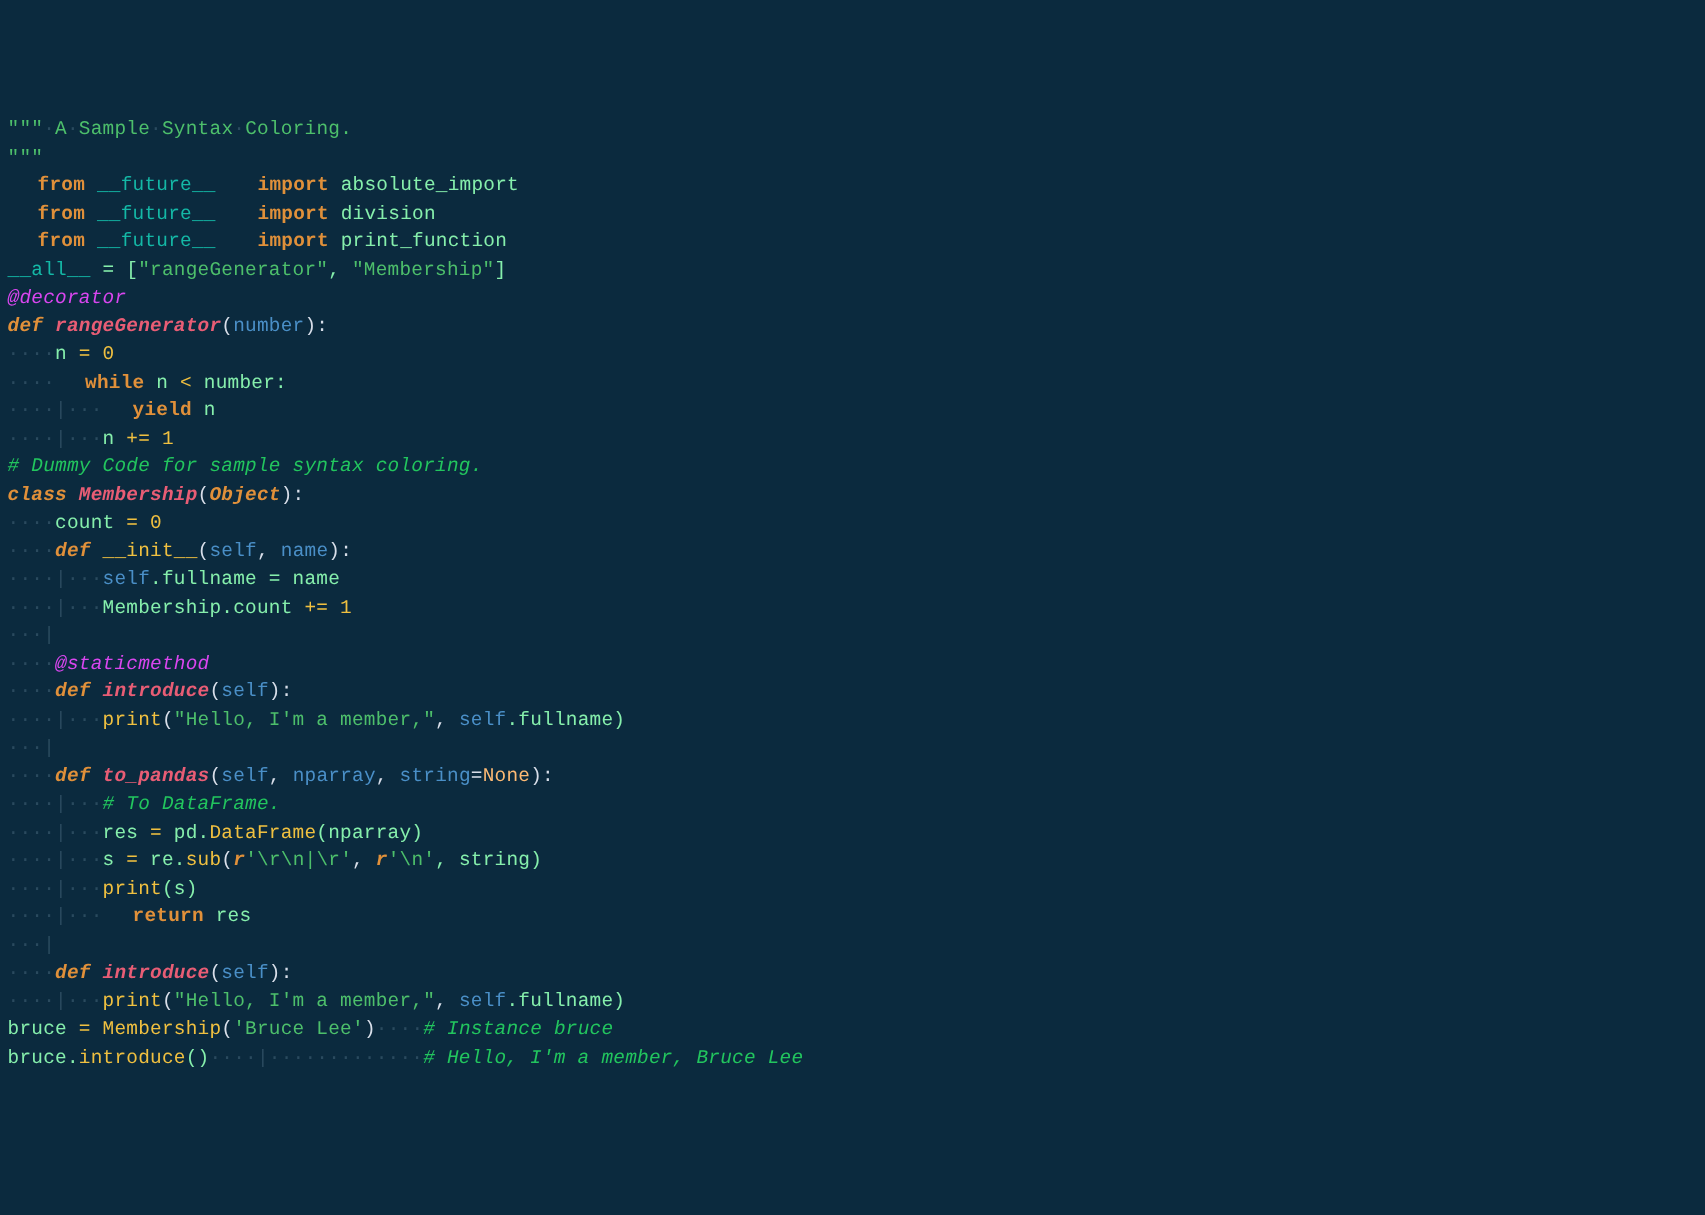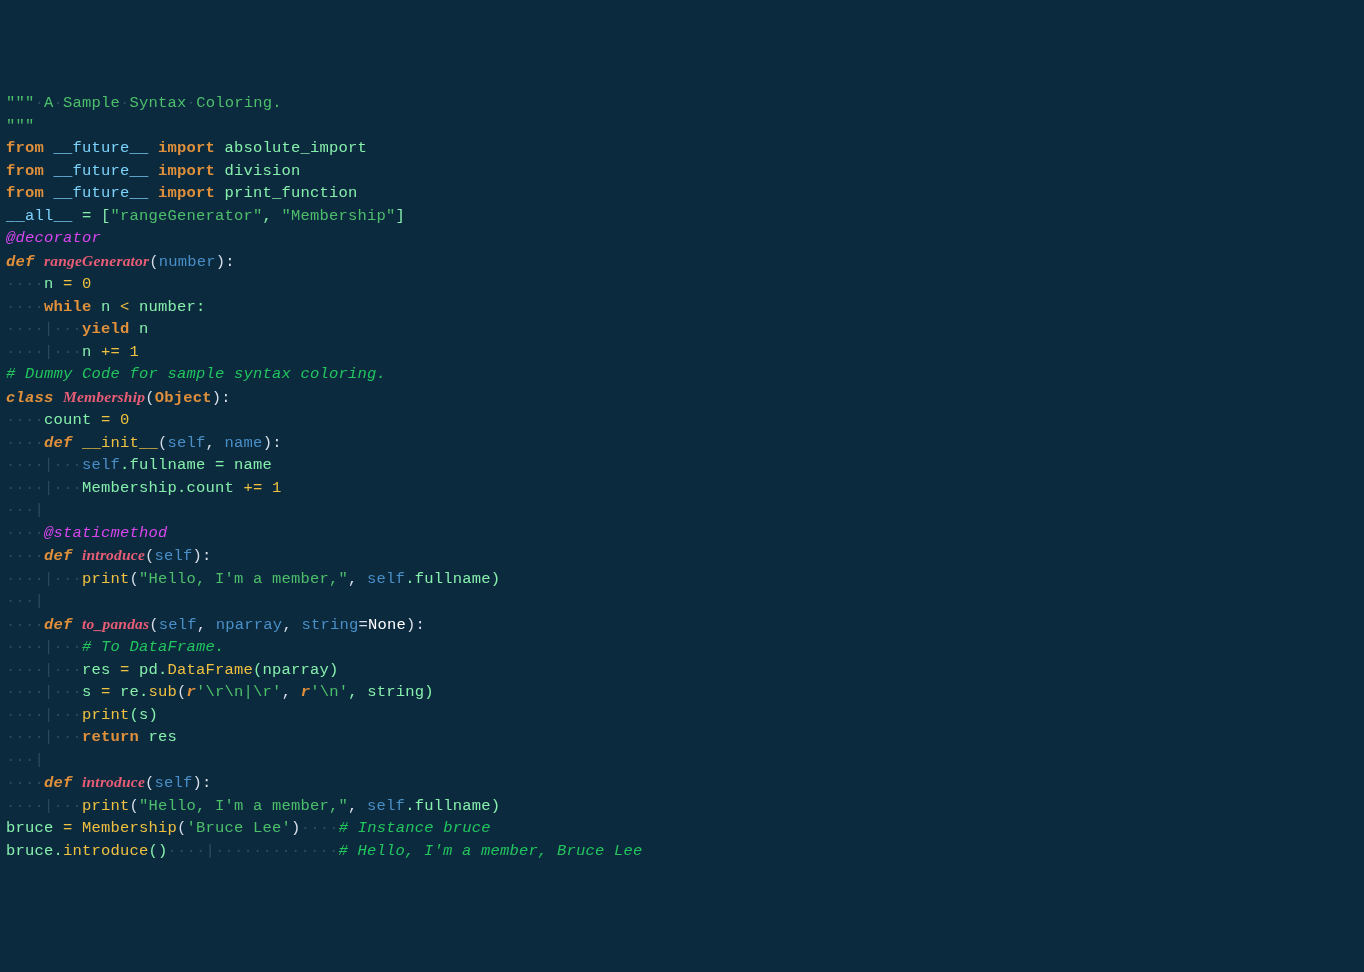"from" .kw { margin-left: none -> 24px }
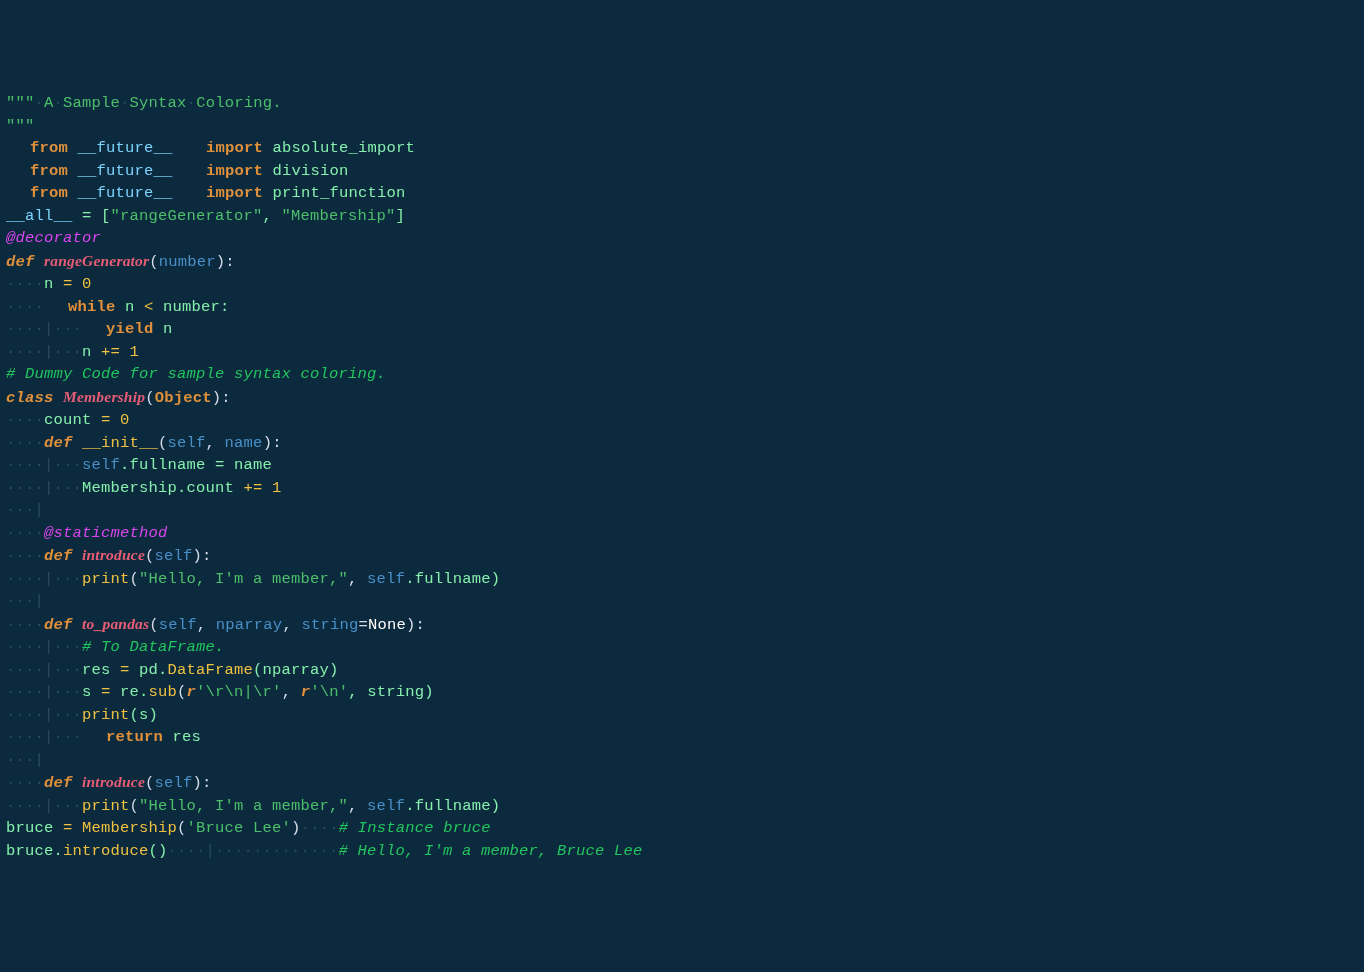"__future__" .dunder { color: #7dd3fc -> #14b8a6 }
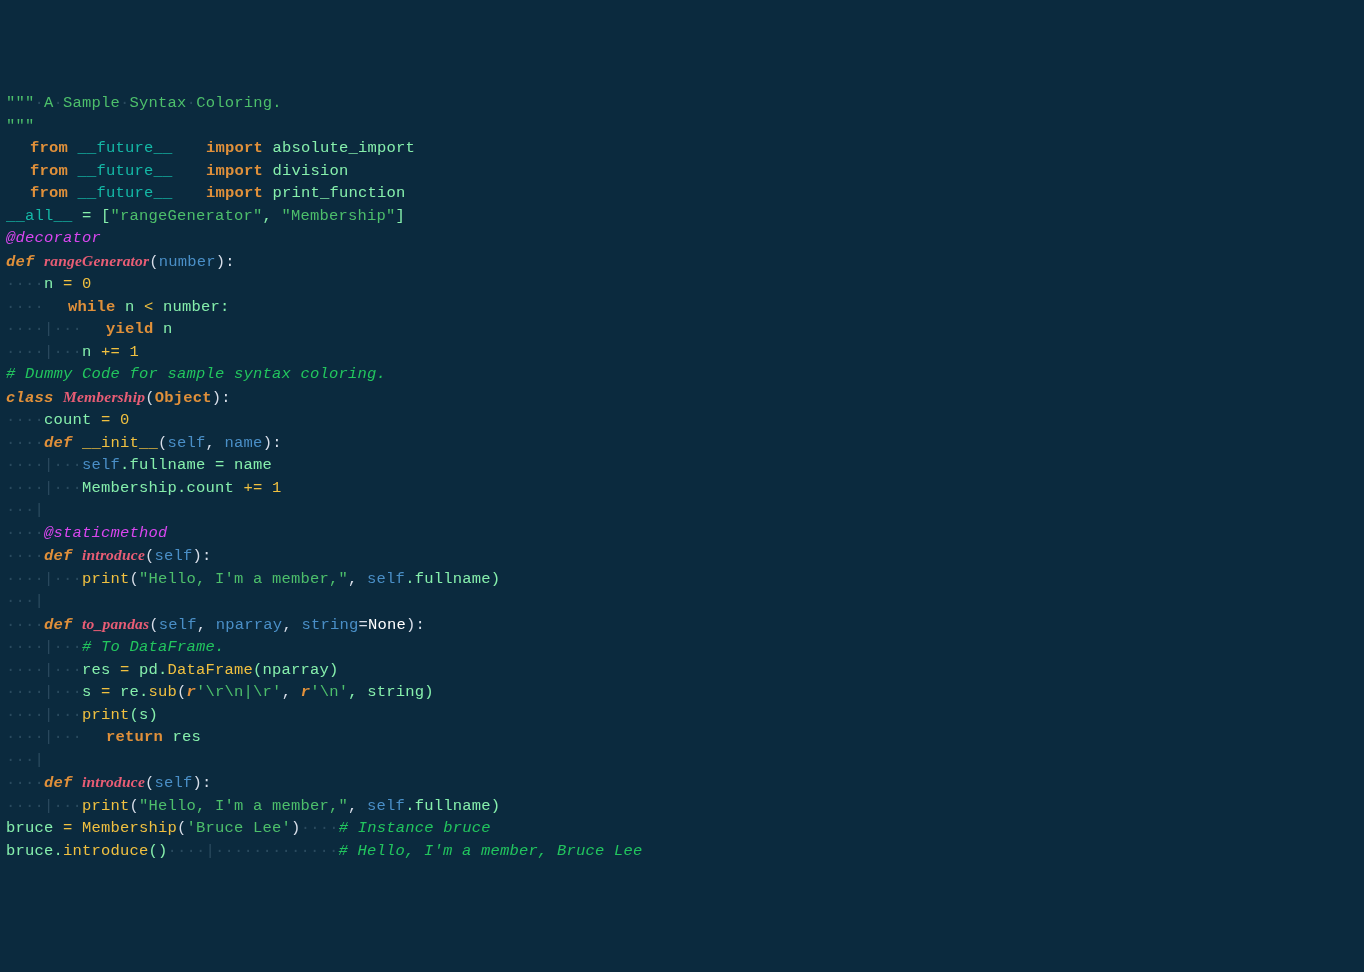"rangeGenerator" .fn-i { font-family: Liberation Serif, serif -> none }
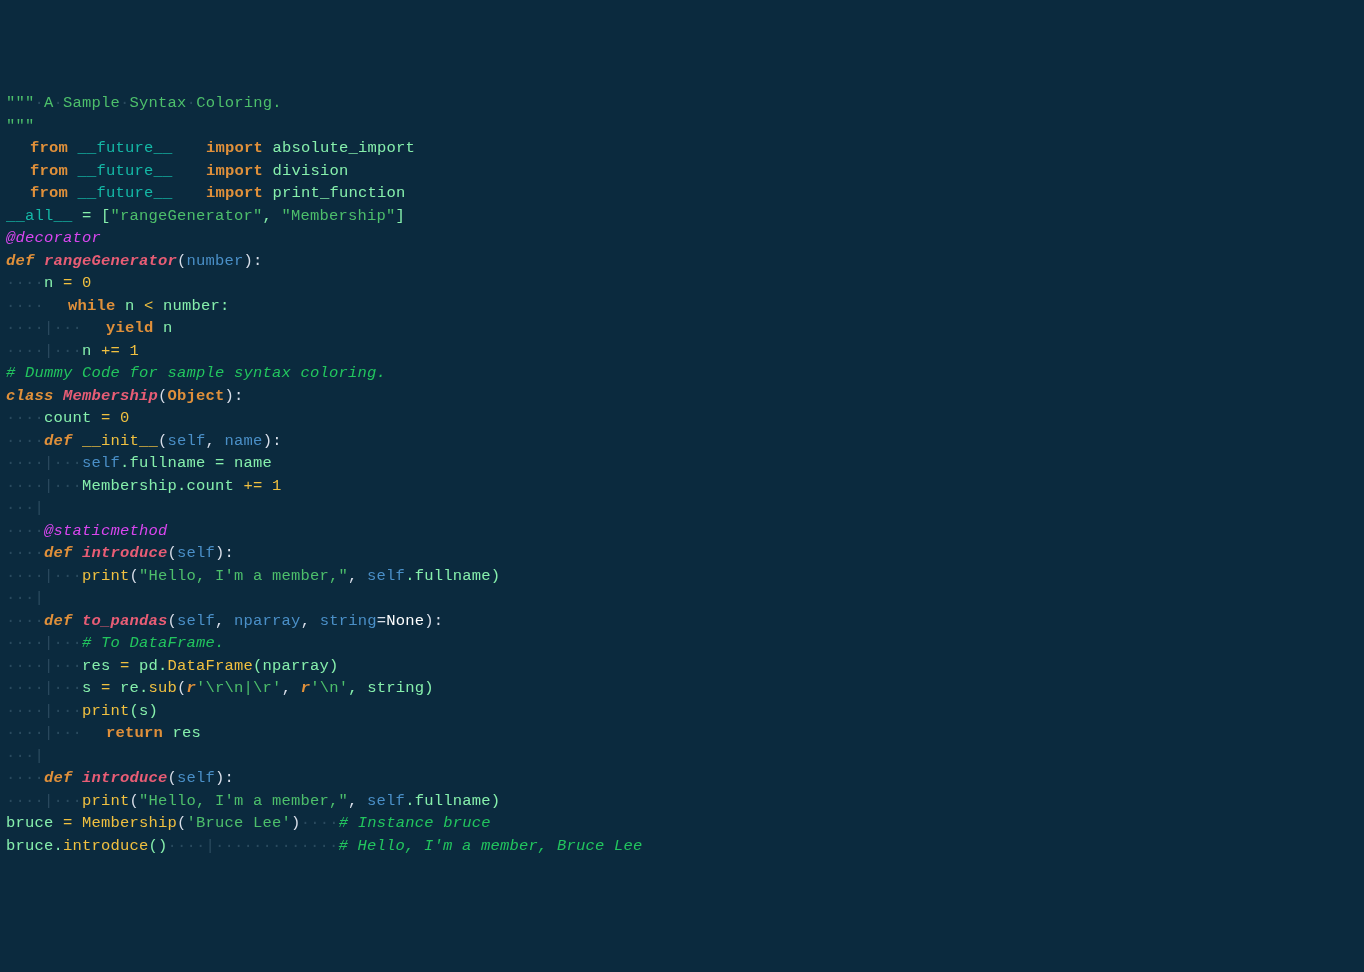"Object" .cls { font-style: none -> italic }
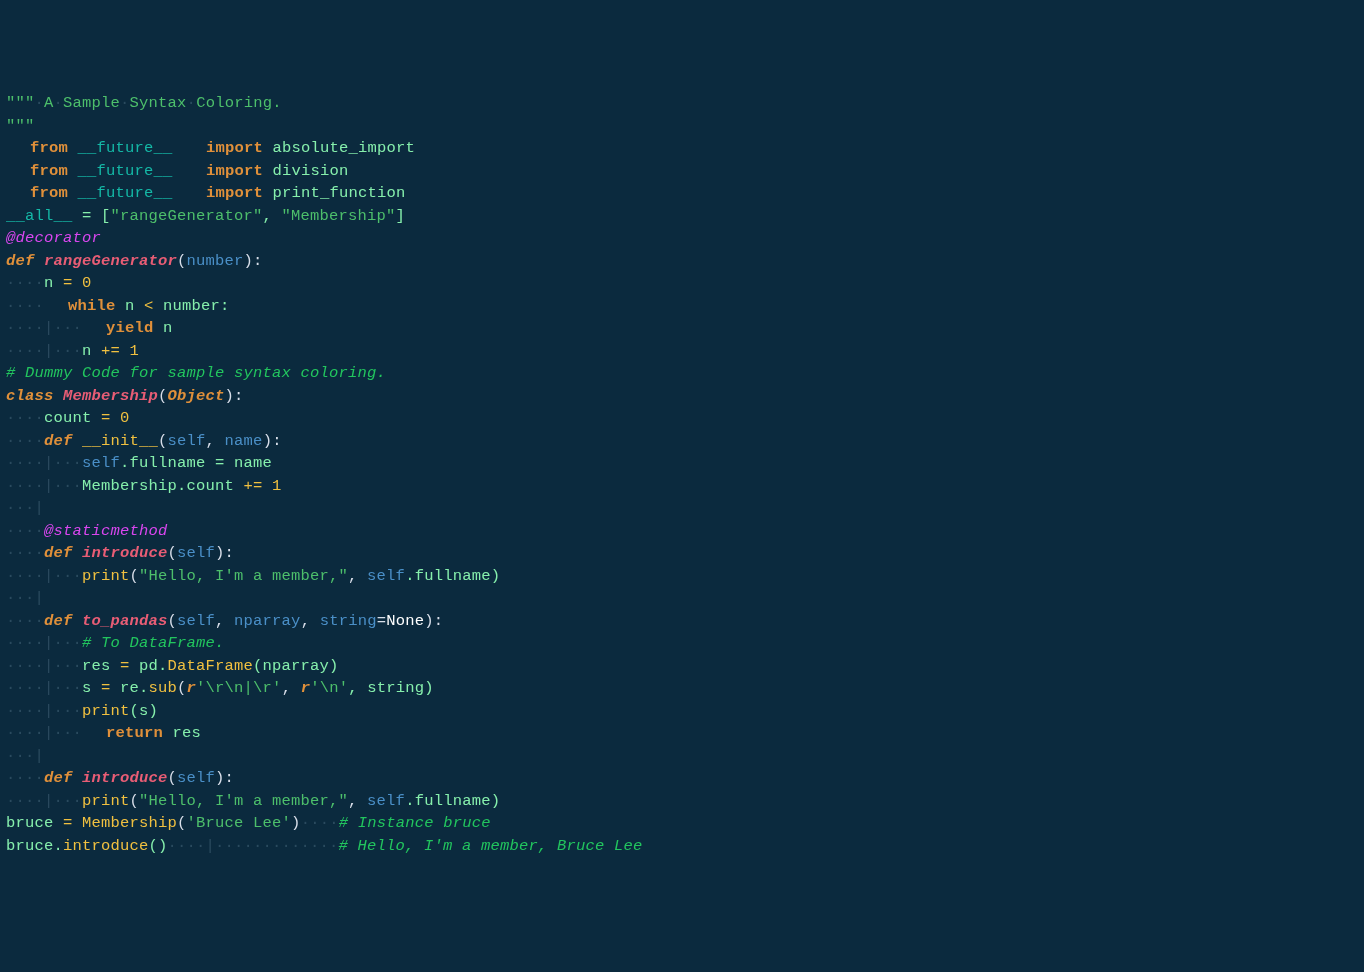"None" .none { color: #ffffff -> #fdba74 }
